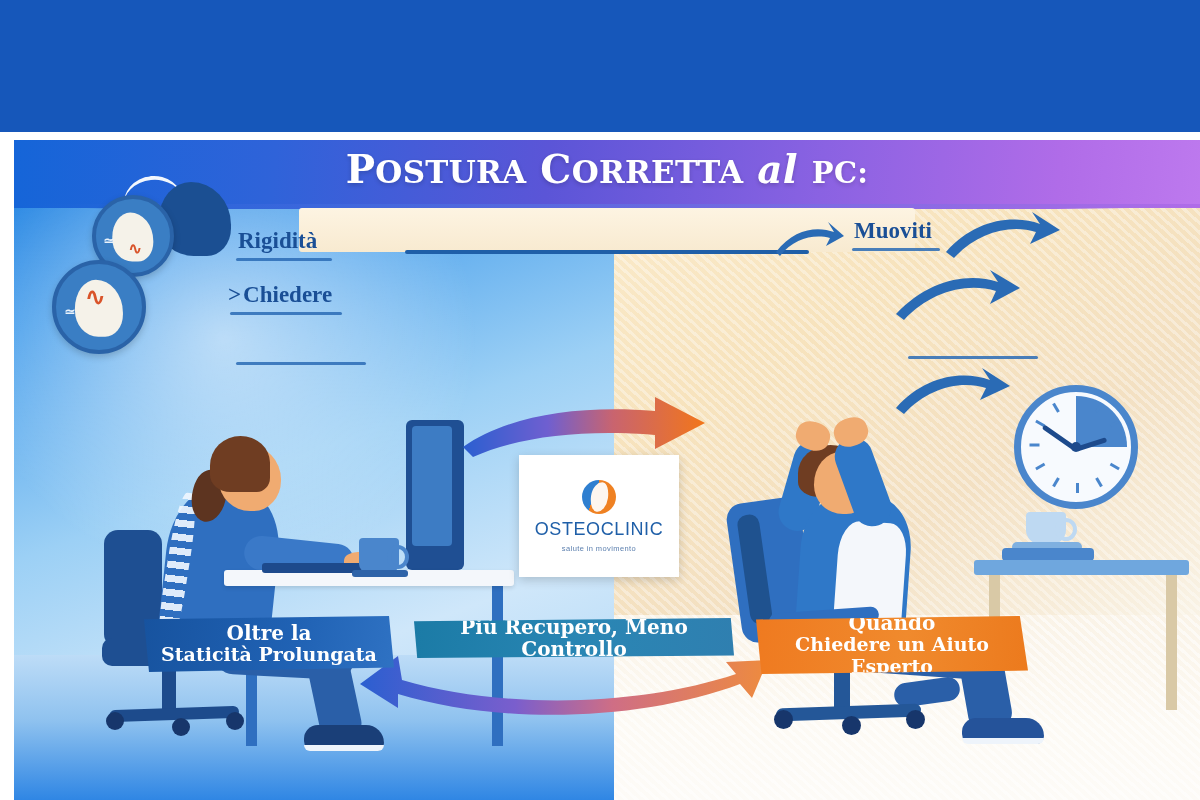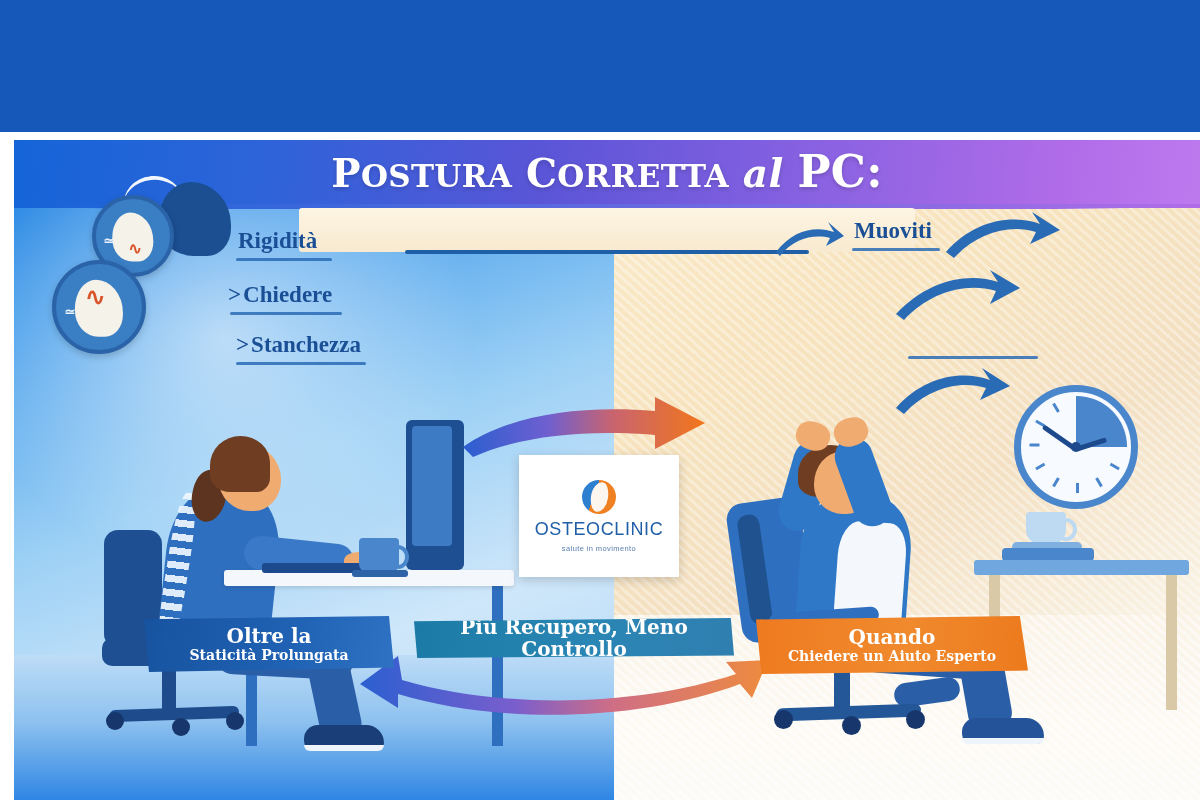"PC:" .title-main .big { font-size: 44px -> 29px }
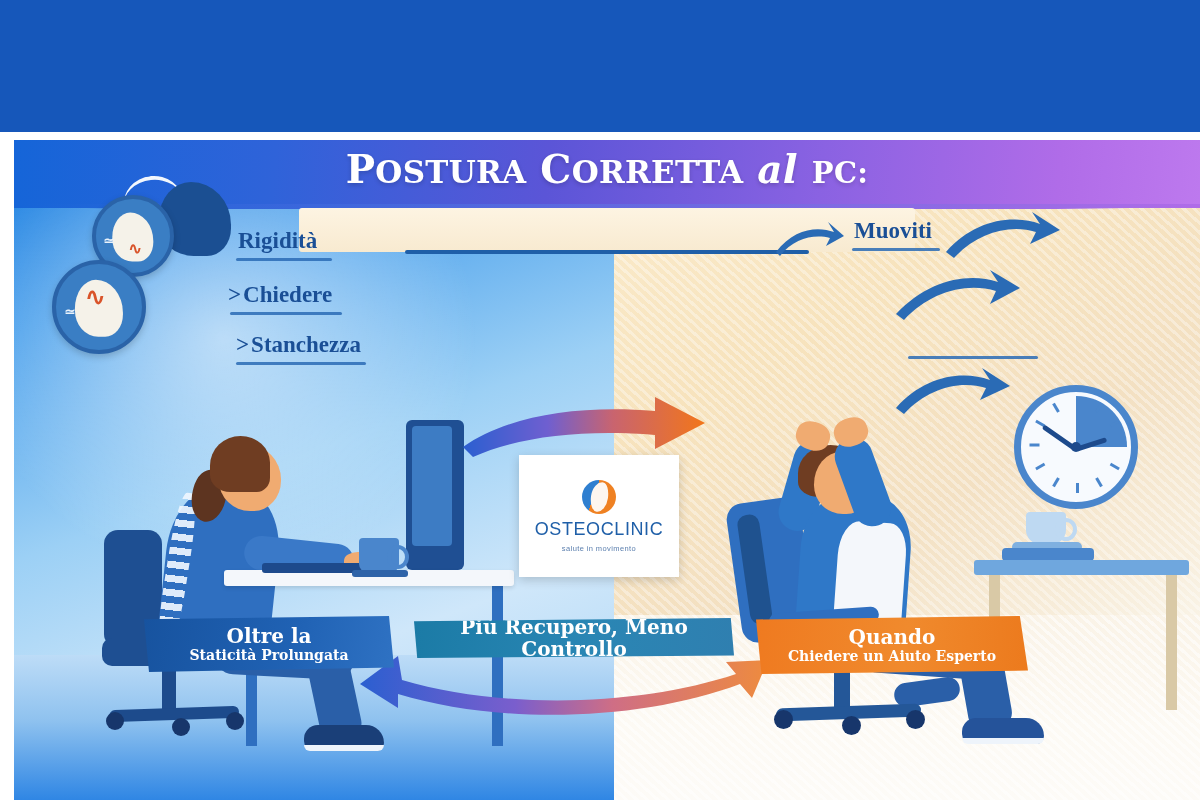">Stanchezza" div.sym-row { html: <div> <span>&gt;</span><span>Stanchezza</span> </div> -> none }
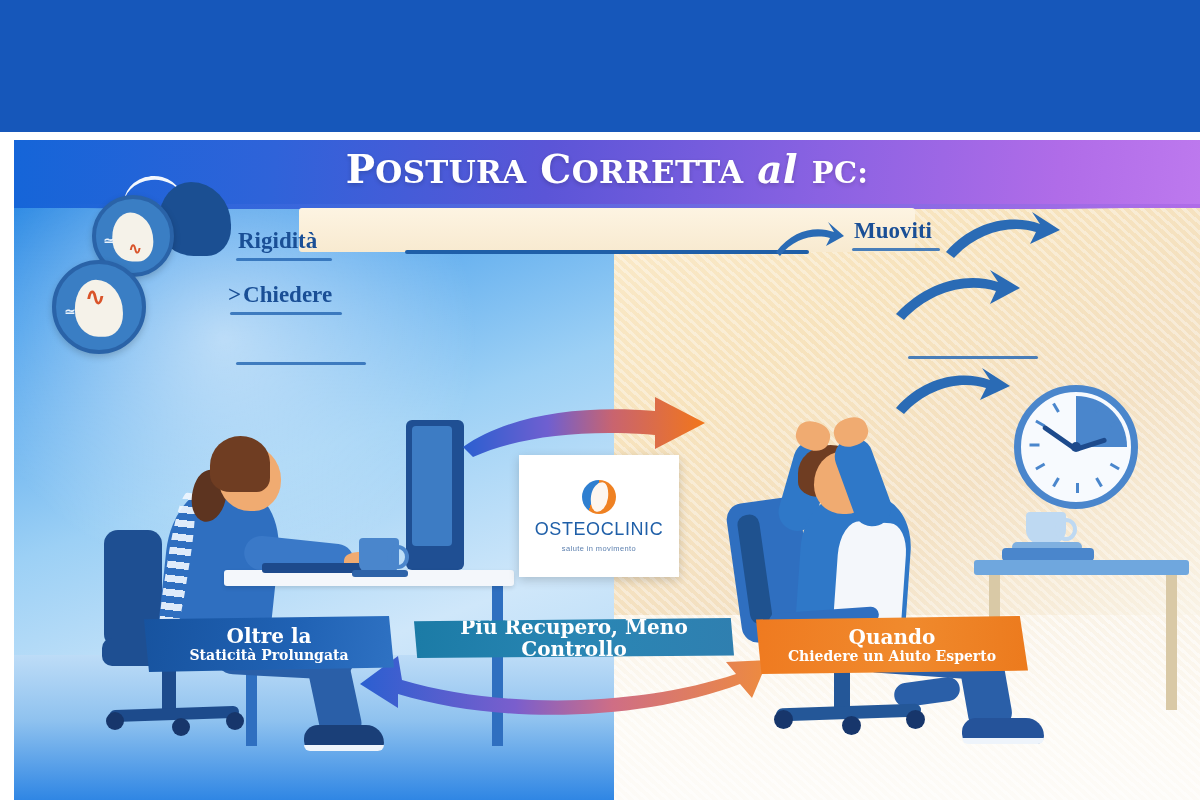"Staticità Prolungata" .banner .l2 { font-size: 14px -> 19px }
